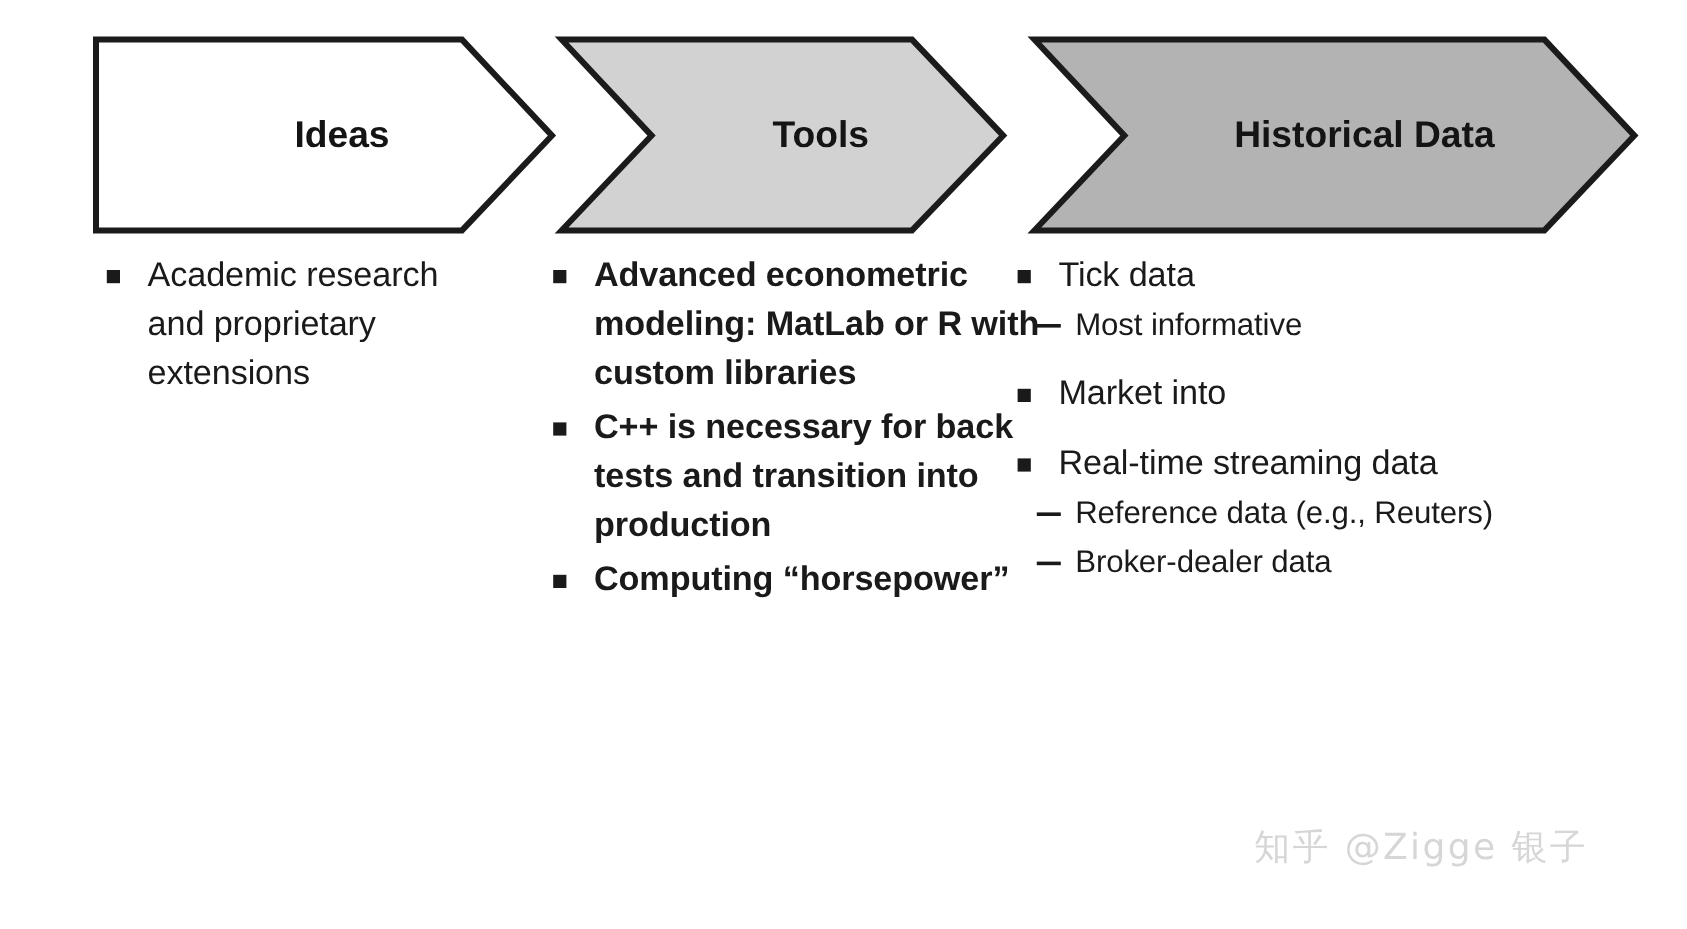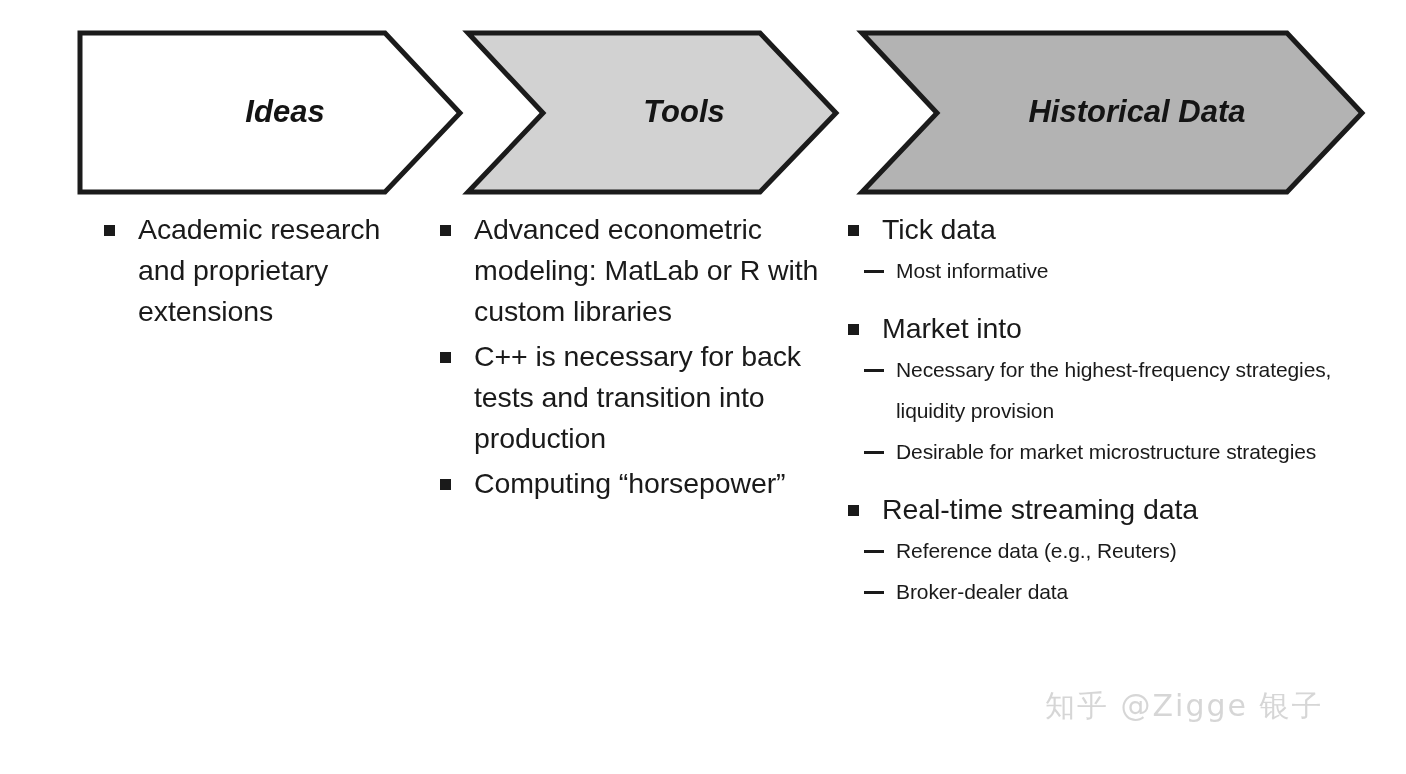"Ideas" #chevron-band { font-style: italic -> none }
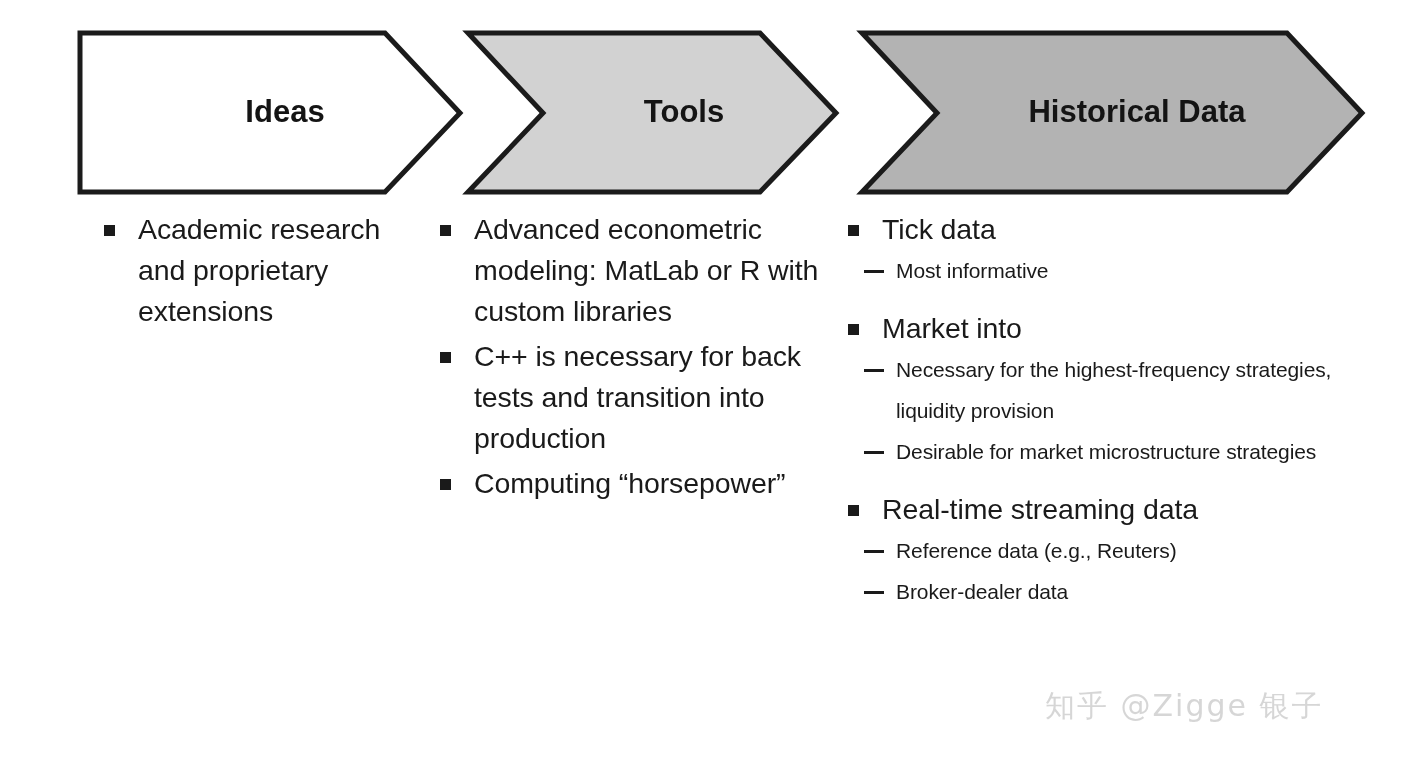"Academic research and proprietary" #column-ideas { left: 100px -> 85px }
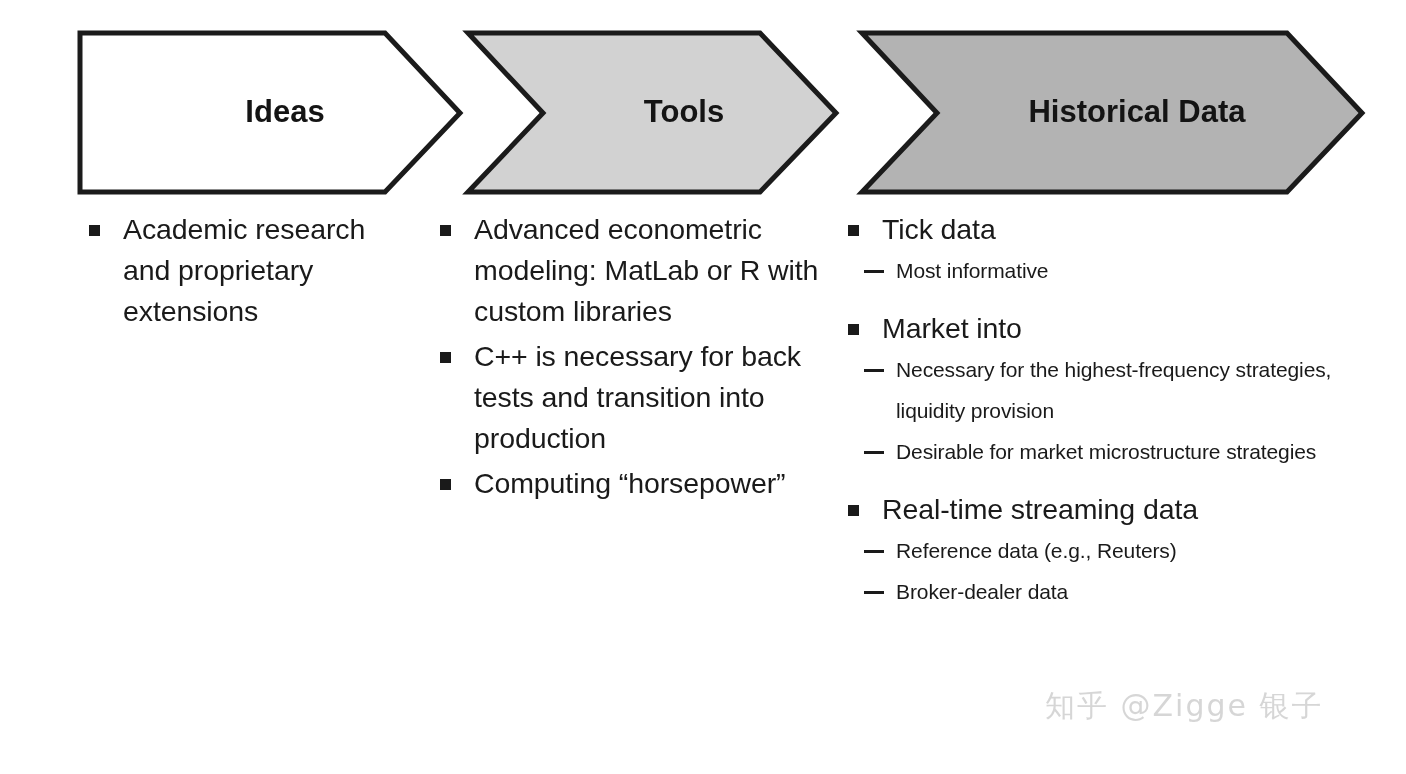"Advanced econometric modeling: MatLab or" #column-tools { font-weight: none -> bold; left: 436px -> 457px }
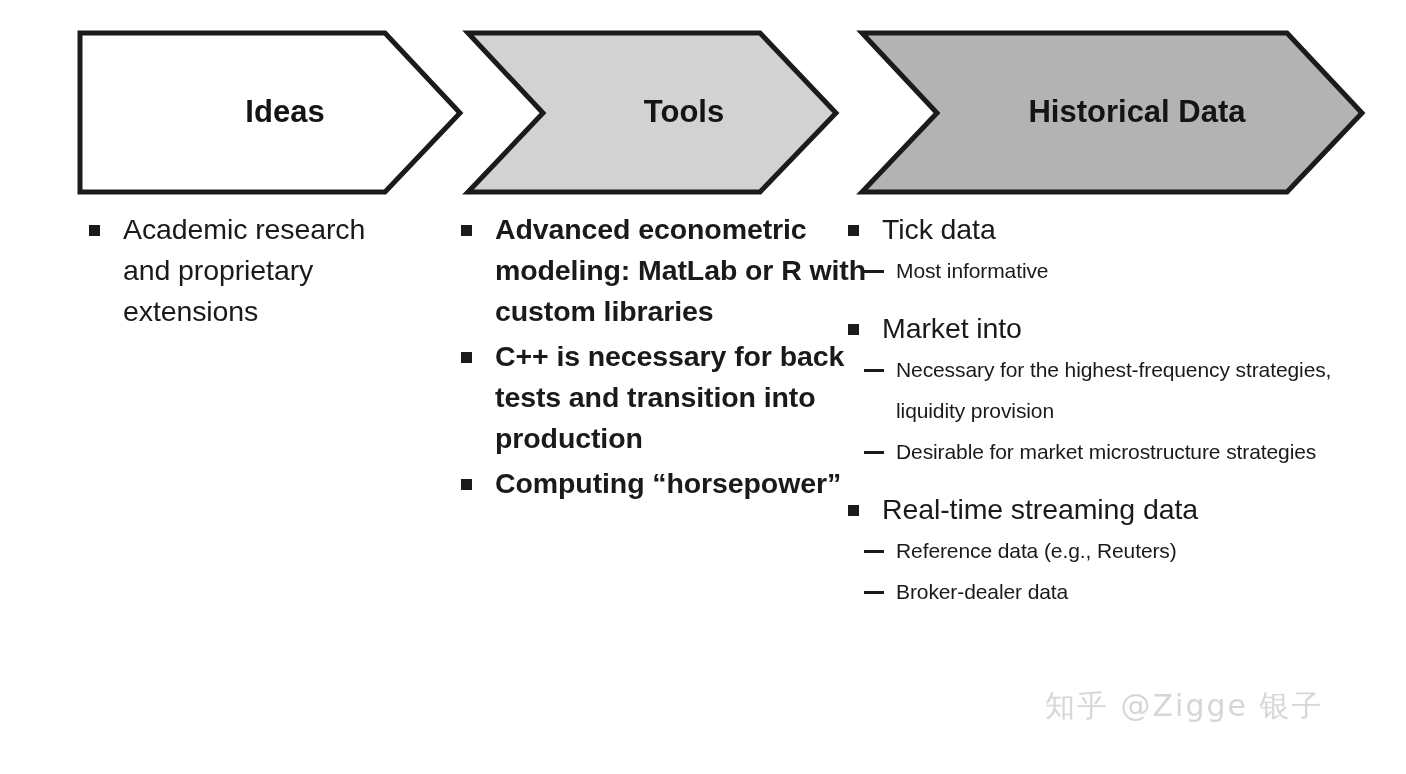"Most informative" ul.subbullets > li.subbullet-item { font-size: 21px -> 26px }
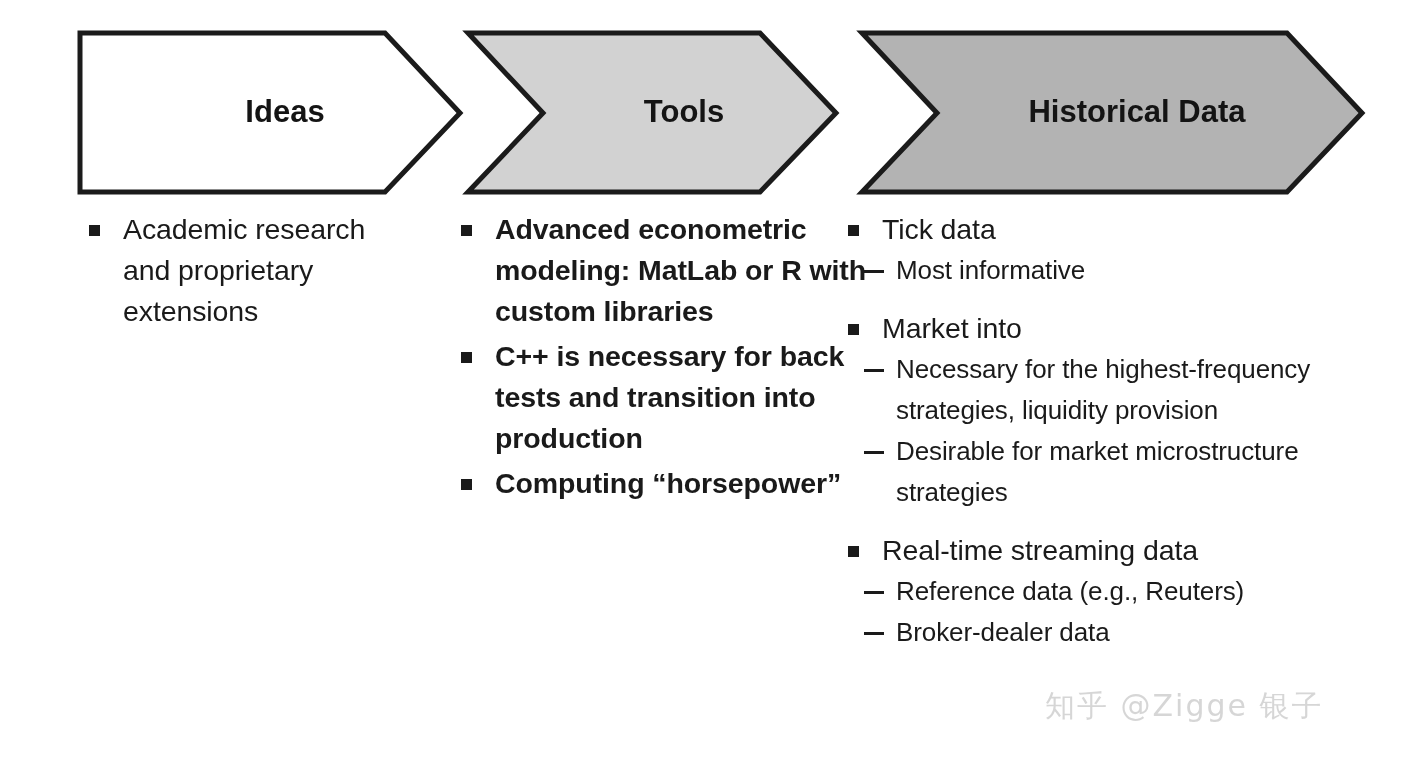"Necessary for the highest-frequency" ul.subbullets { html: <ul> <li> <span></span> <span>Necessary for the highest-frequency strategies, liquidity provision</span> </li> <li> <span></span> <span>Desirable for market microstructure strategies</span> </li> </ul> -> none }
